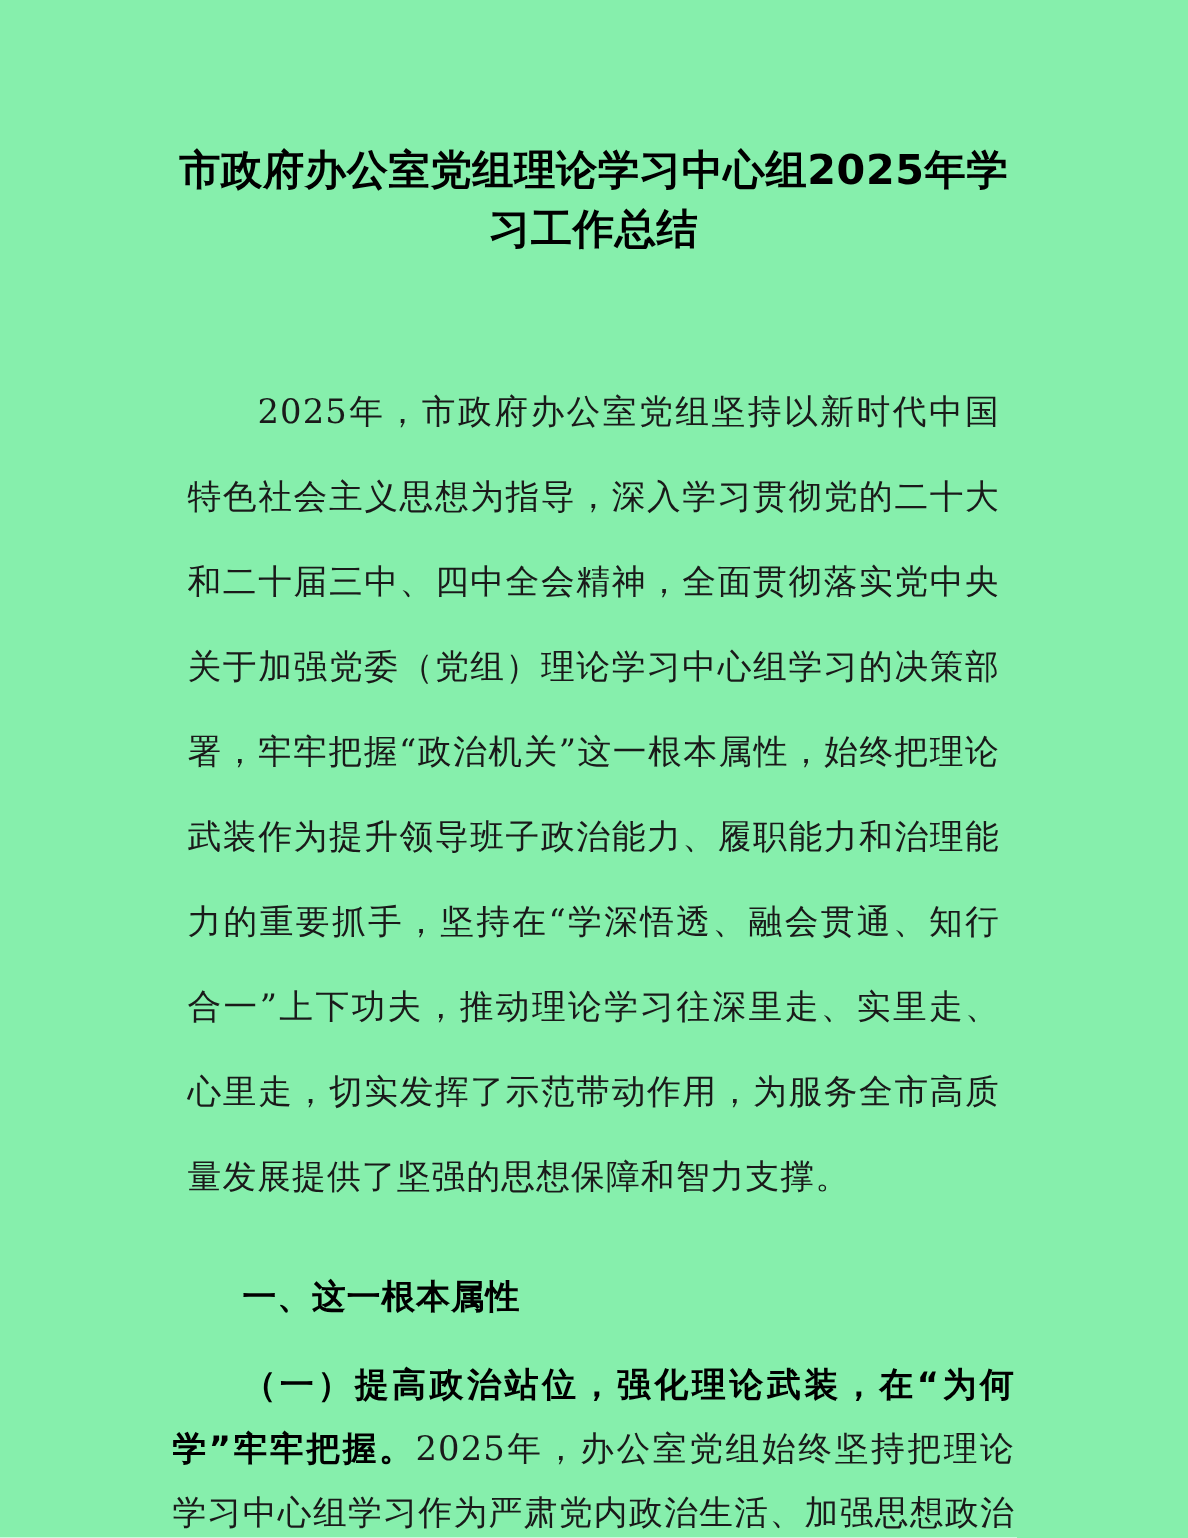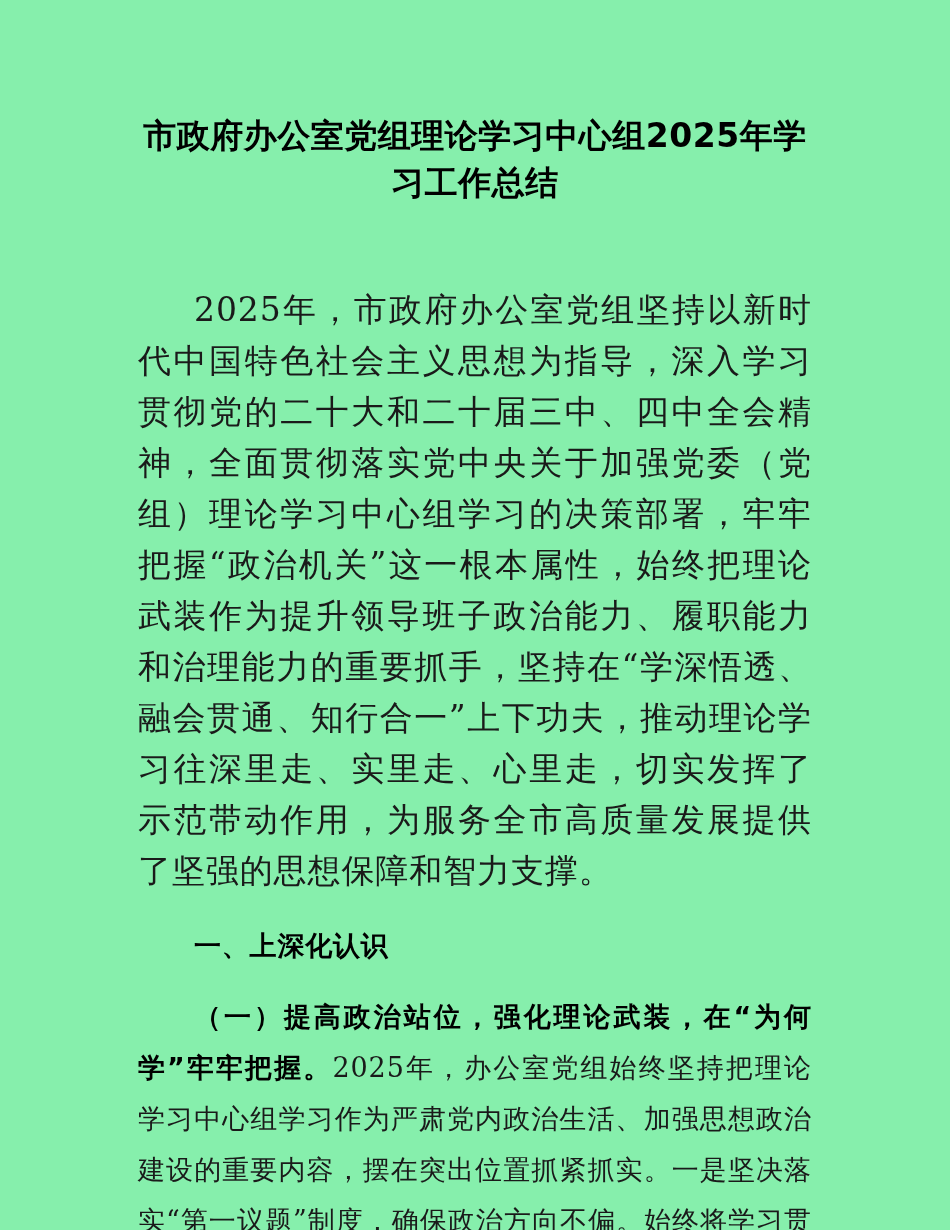"2025年，市政府办公室党组坚持以新时代中国特色社会主义思想为指导，深入学习贯彻" .para { font-size: 33px -> 27px; line-height: 51px -> 68px; margin: 0 -> 12px }
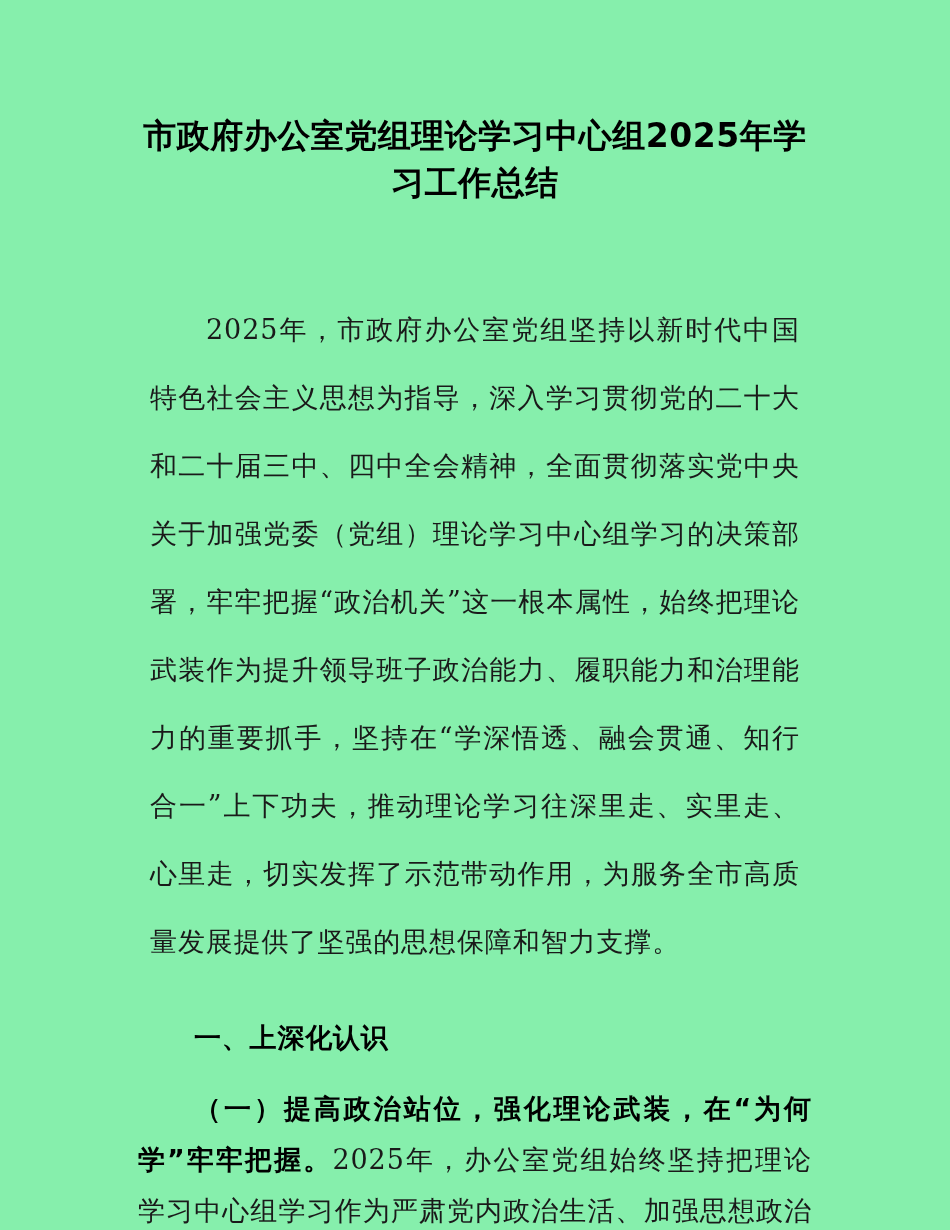"一、上深化认识" h2.section-heading { text: 上深化认识 -> 这一根本属性 }
